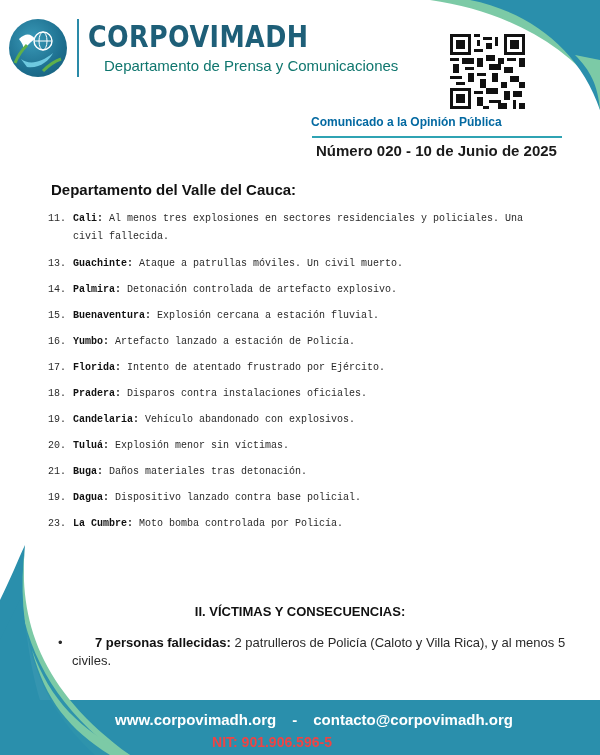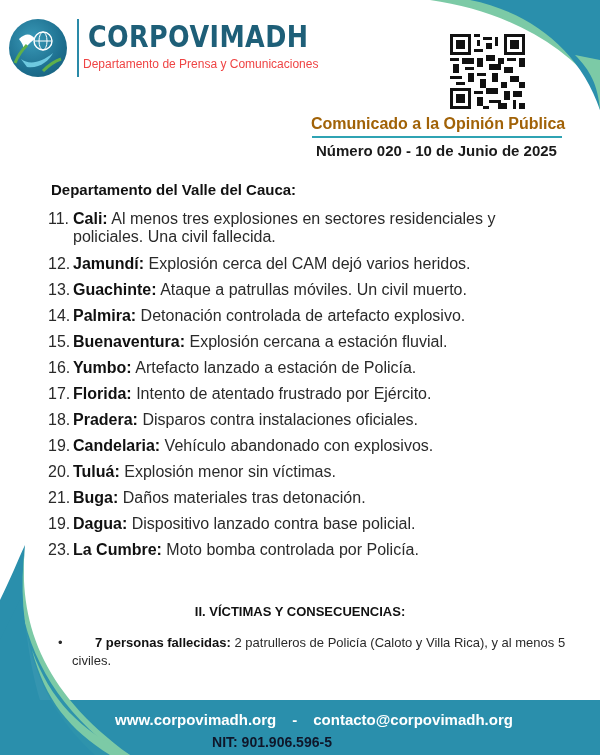"Departamento de Prensa y Comunicaciones" .subbrand { color: #ef4444 -> #0f766e; font-size: 12px -> 15px; left: 83px -> 104px }
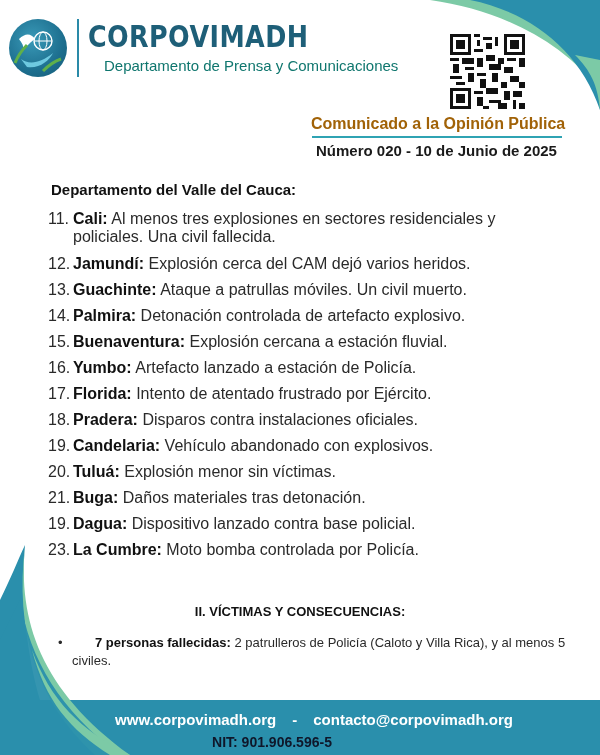"Comunicado a la Opinión Pública" .comm-title { color: #a16207 -> #0369a1; font-size: 16px -> 12px }
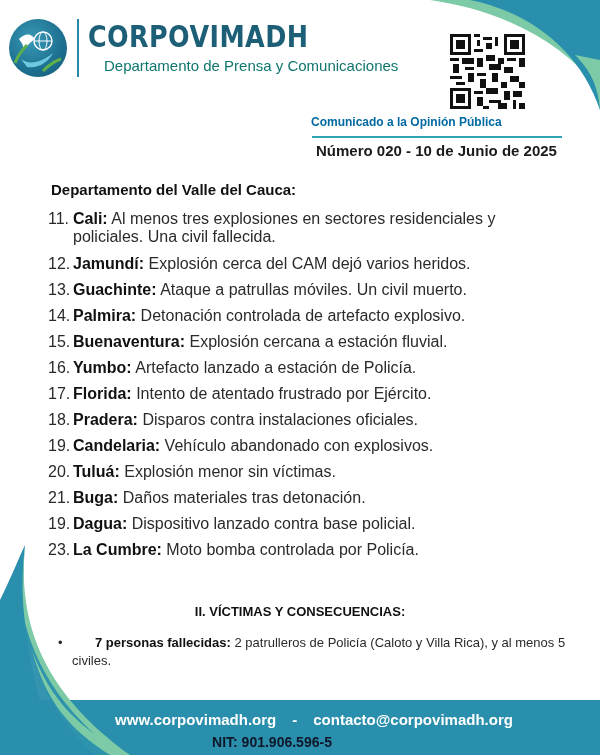"11." .list li { font-family: none -> Liberation Mono, monospace; font-size: 16px -> 10px }
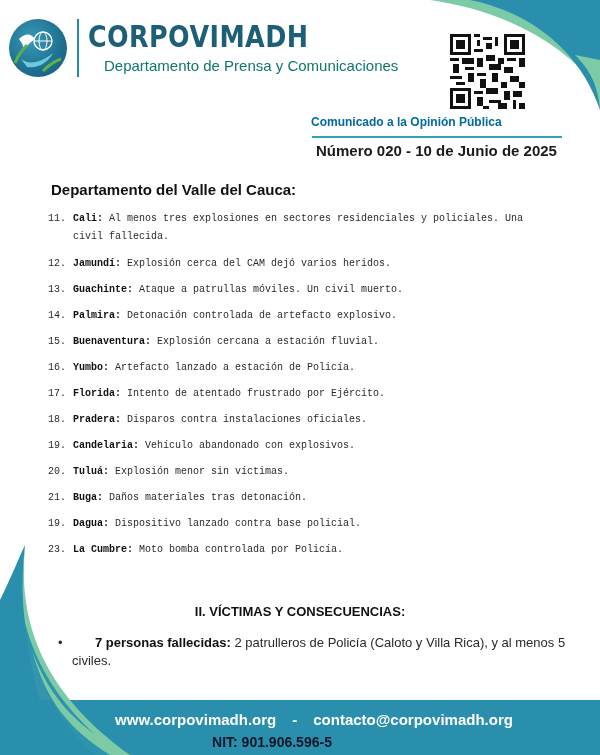"12." li { html: <li><span>12.</span><b>Jamundí:</b> <span>Explosión cerca del CAM dejó varios heridos.</span></li> -> none }
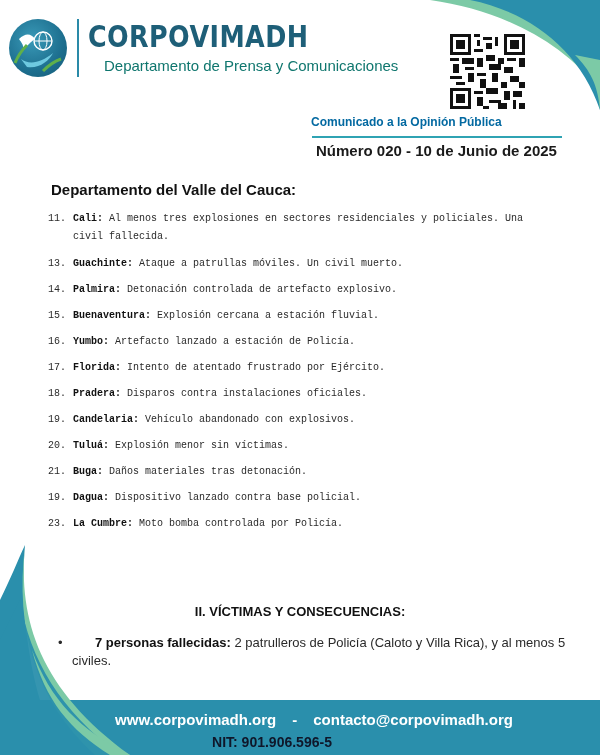"NIT: 901.906.596-5" .footer-nit { color: #0f172a -> #ef4444 }
